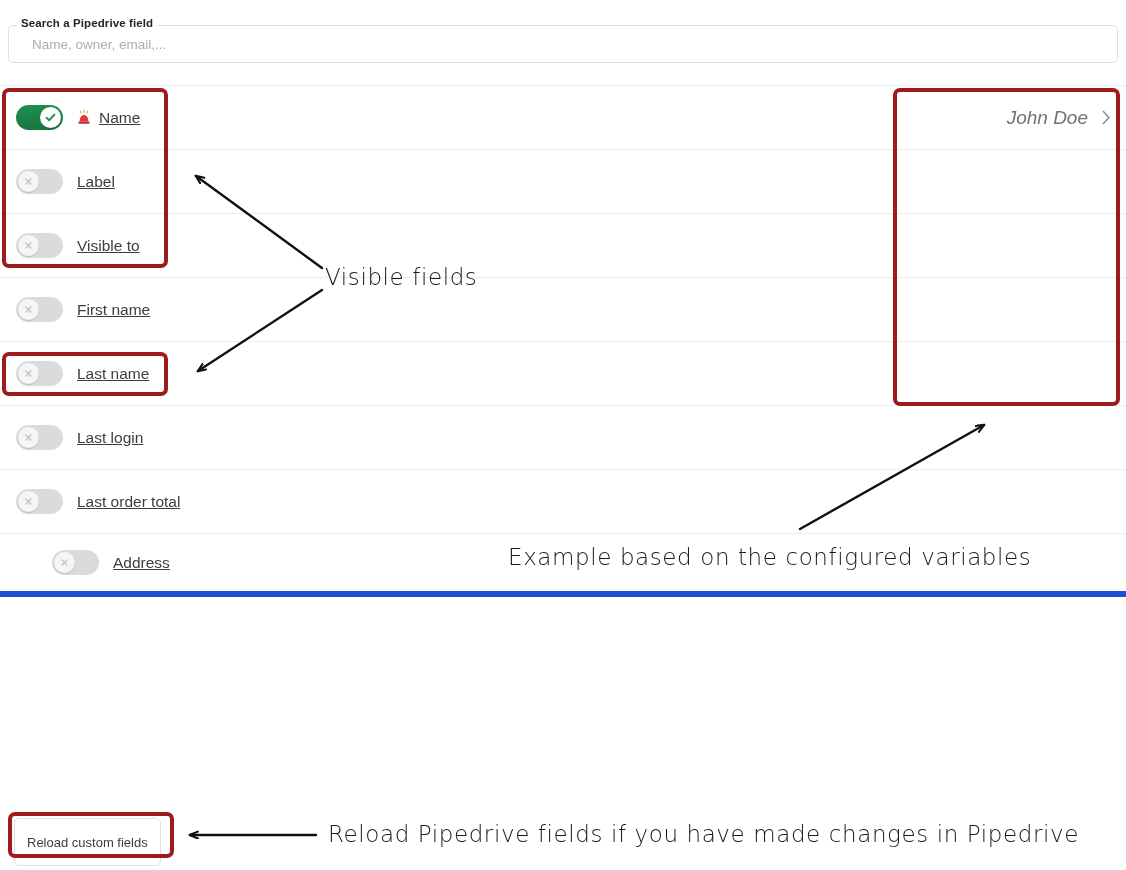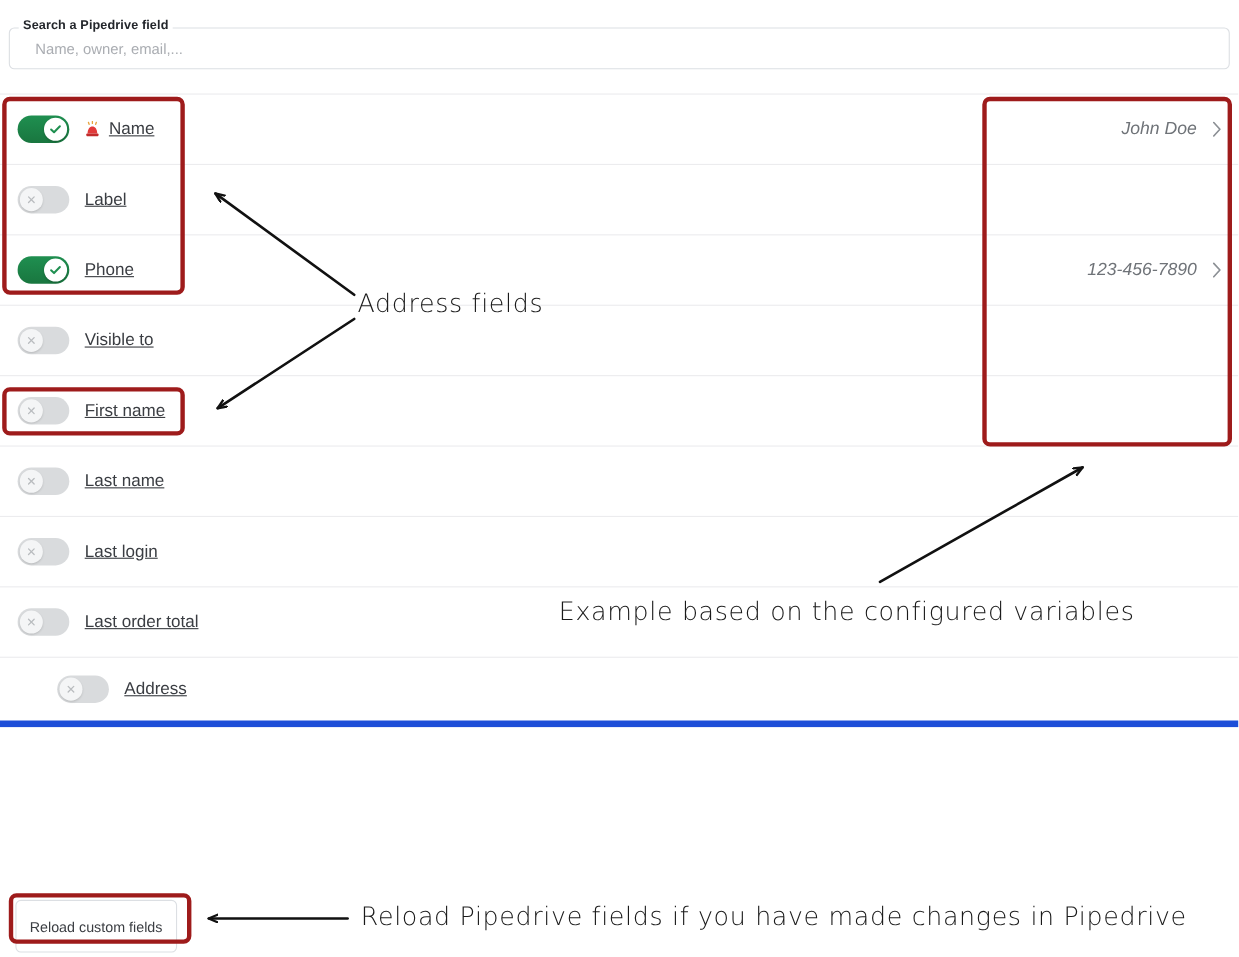"John Doe" .row-value { font-size: 16px -> 19px }
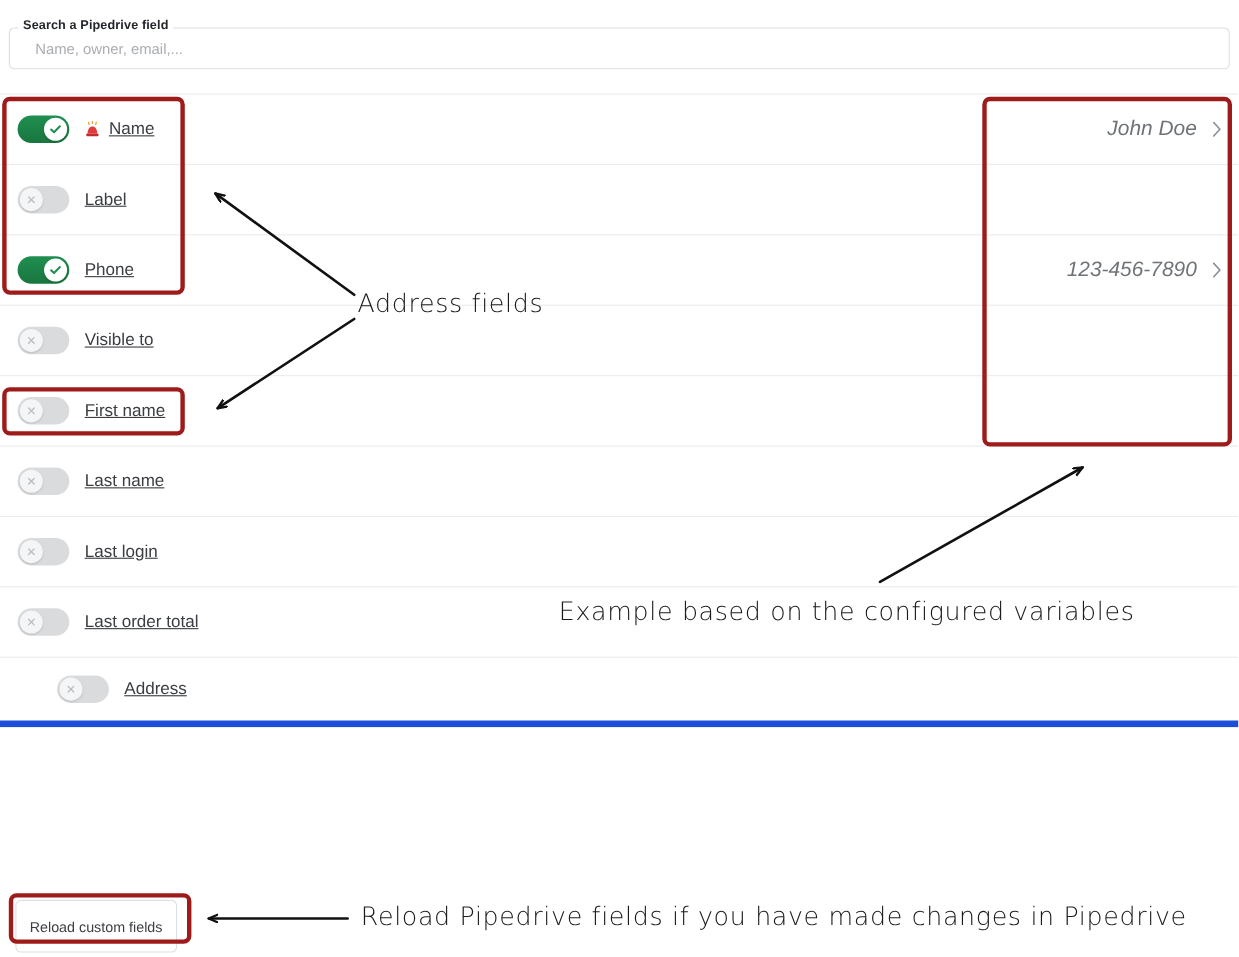"Phone" div.row { html: <div> <div> <div> <div> <svg> <path></path> </svg> </div> </div> <span>Phone</span> </div> <div> <span>123-456-7890</span> <span> <svg> <path></path> </svg> </span> </div> </div> -> none }
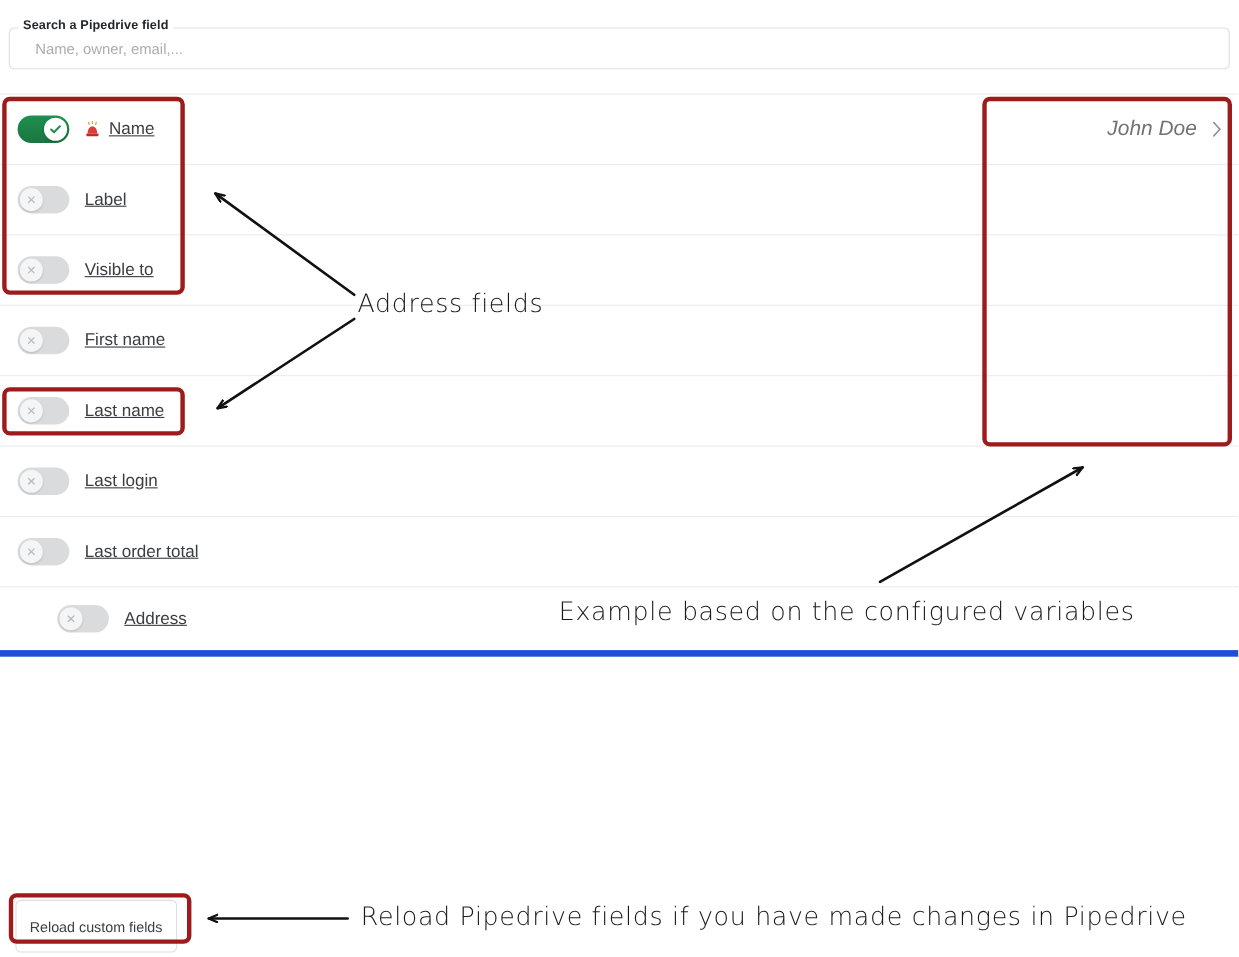"Address fields" div.ann-text { text: Address -> Visible }
